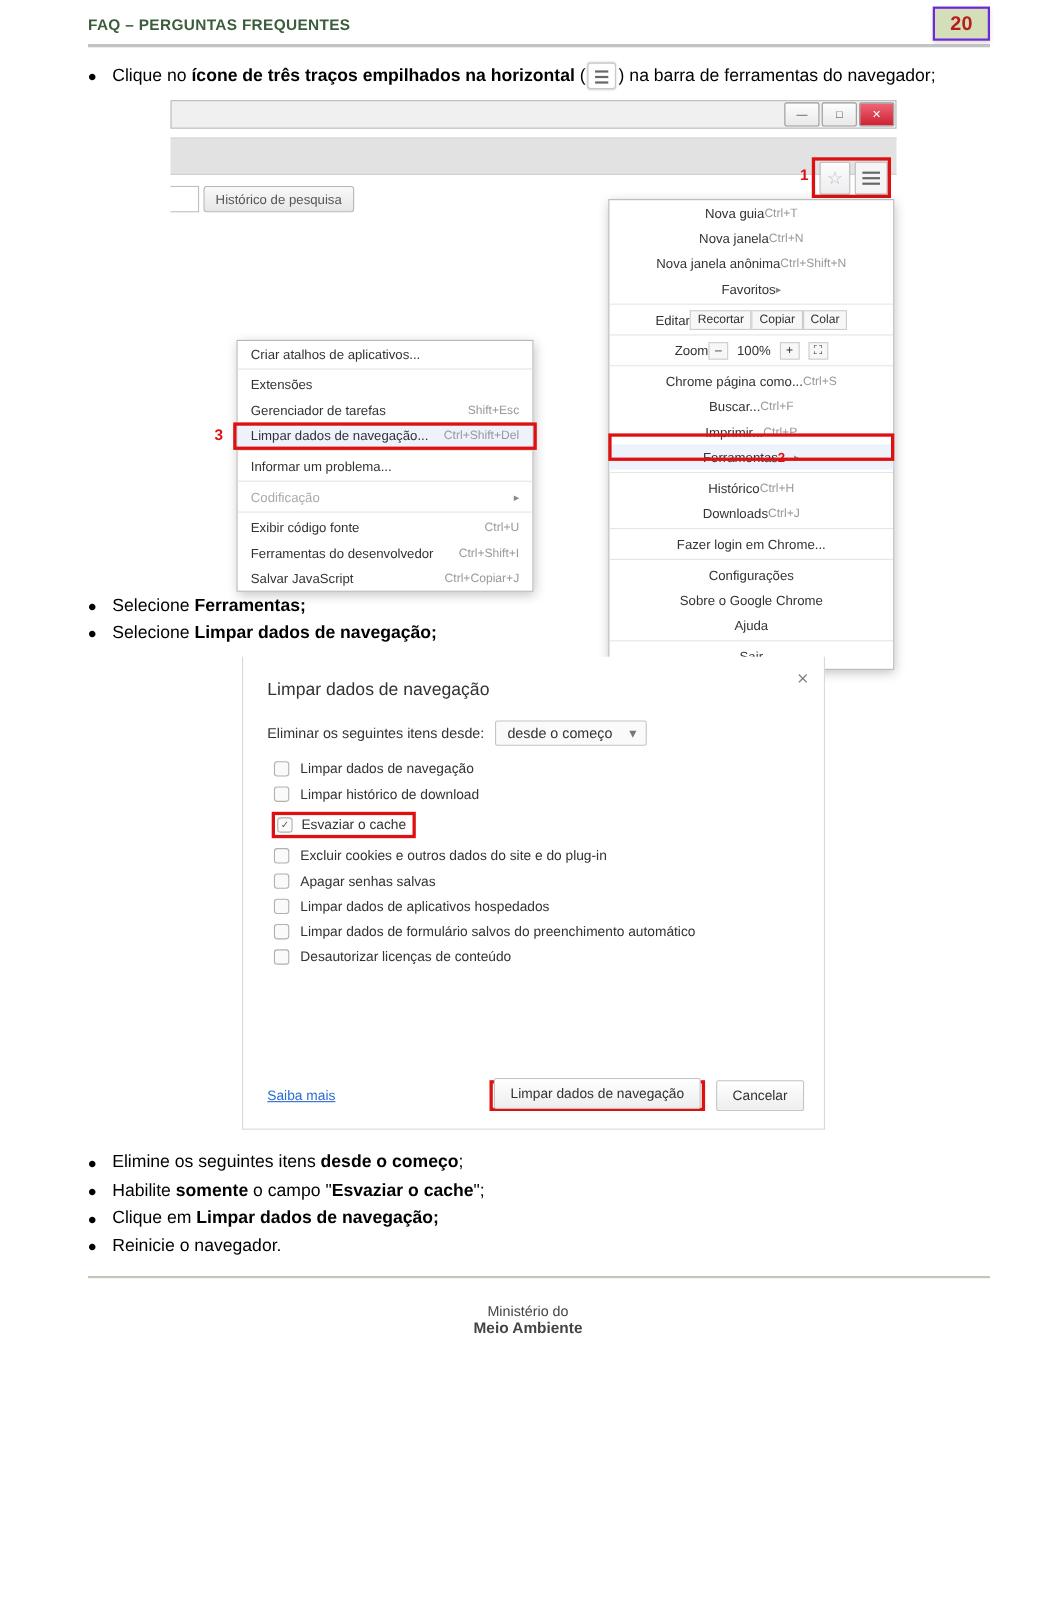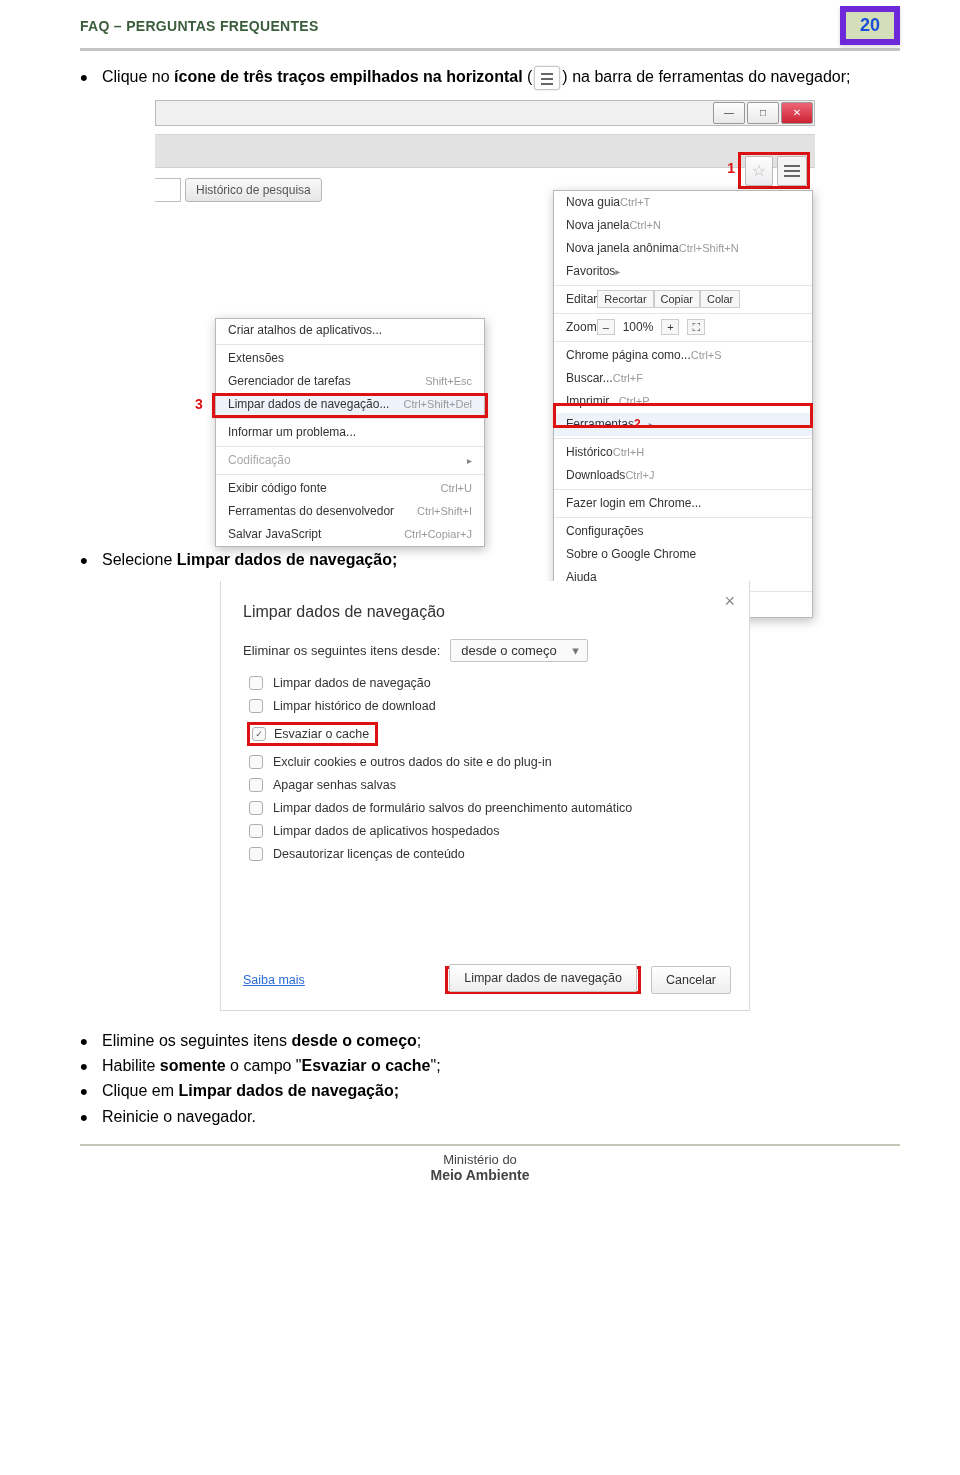"20" .page-num-box { border: 6px solid #6d28d9 -> 2px solid #6d28d9; color: #1d4ed8 -> #b91c1c }
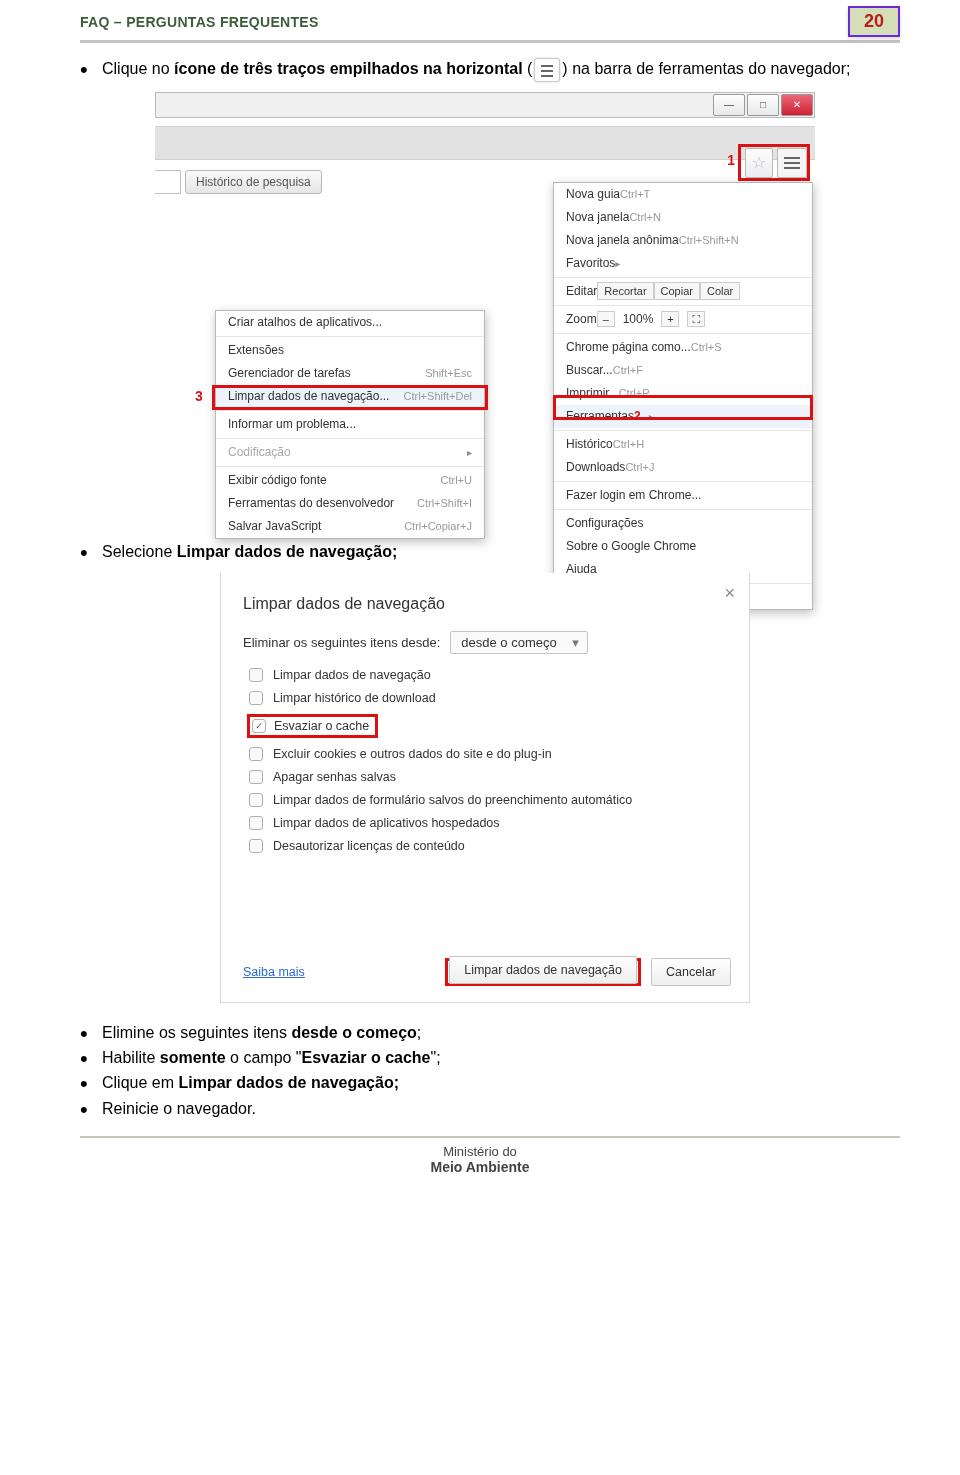"Nova guia" .mm-row { justify-content: flex-start -> center }
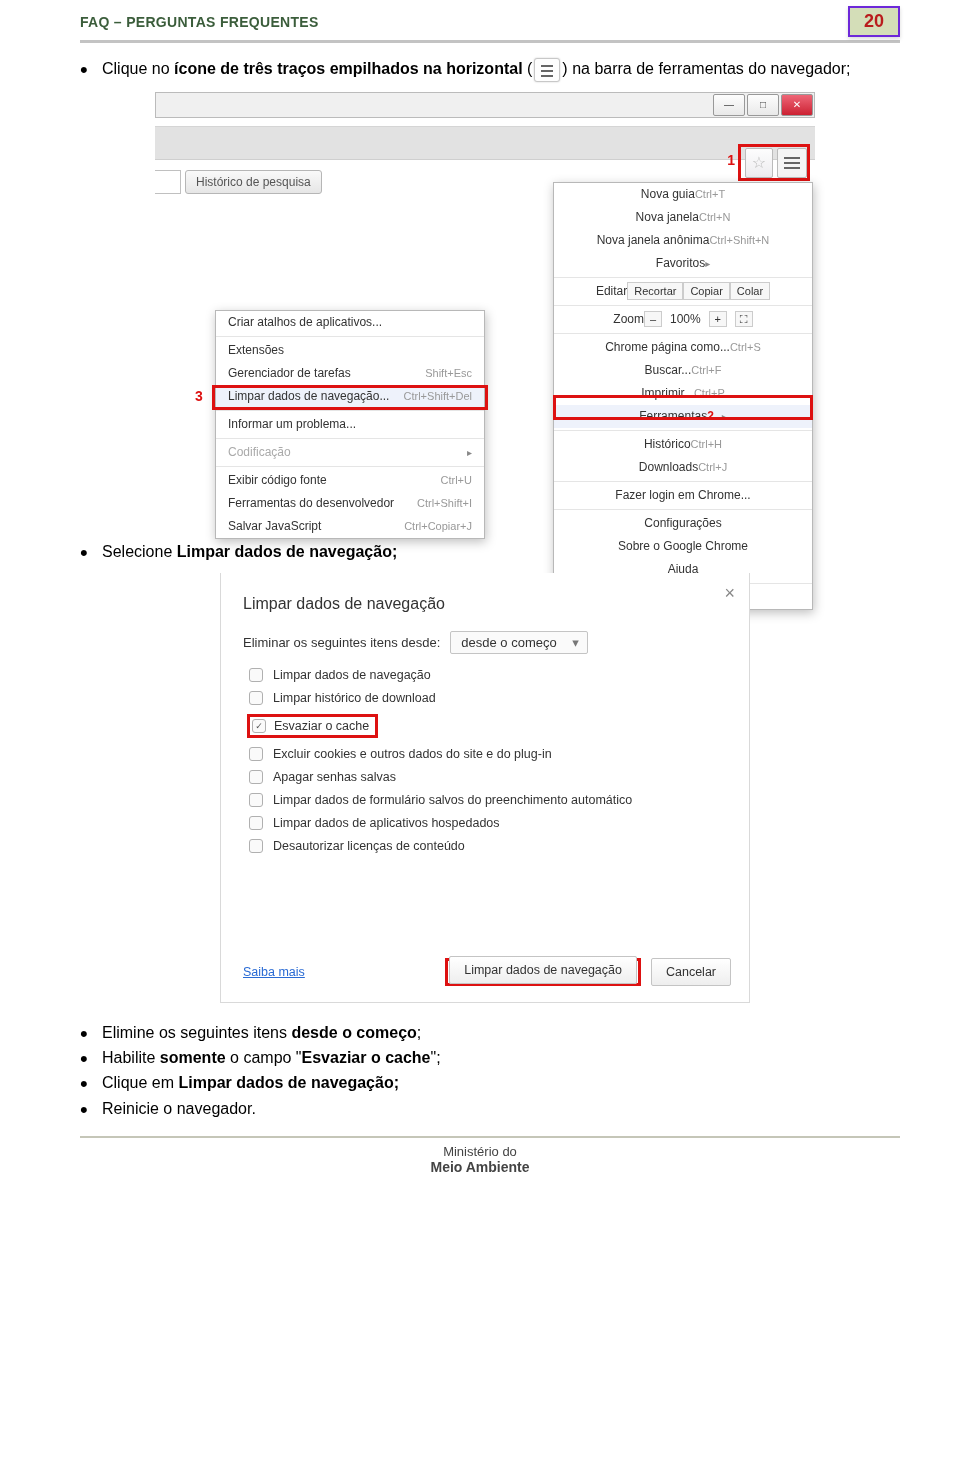"Selecione Ferramentas;" li { html: none -> <li><span>Selecione </span><b>Ferramentas;</b></li> }
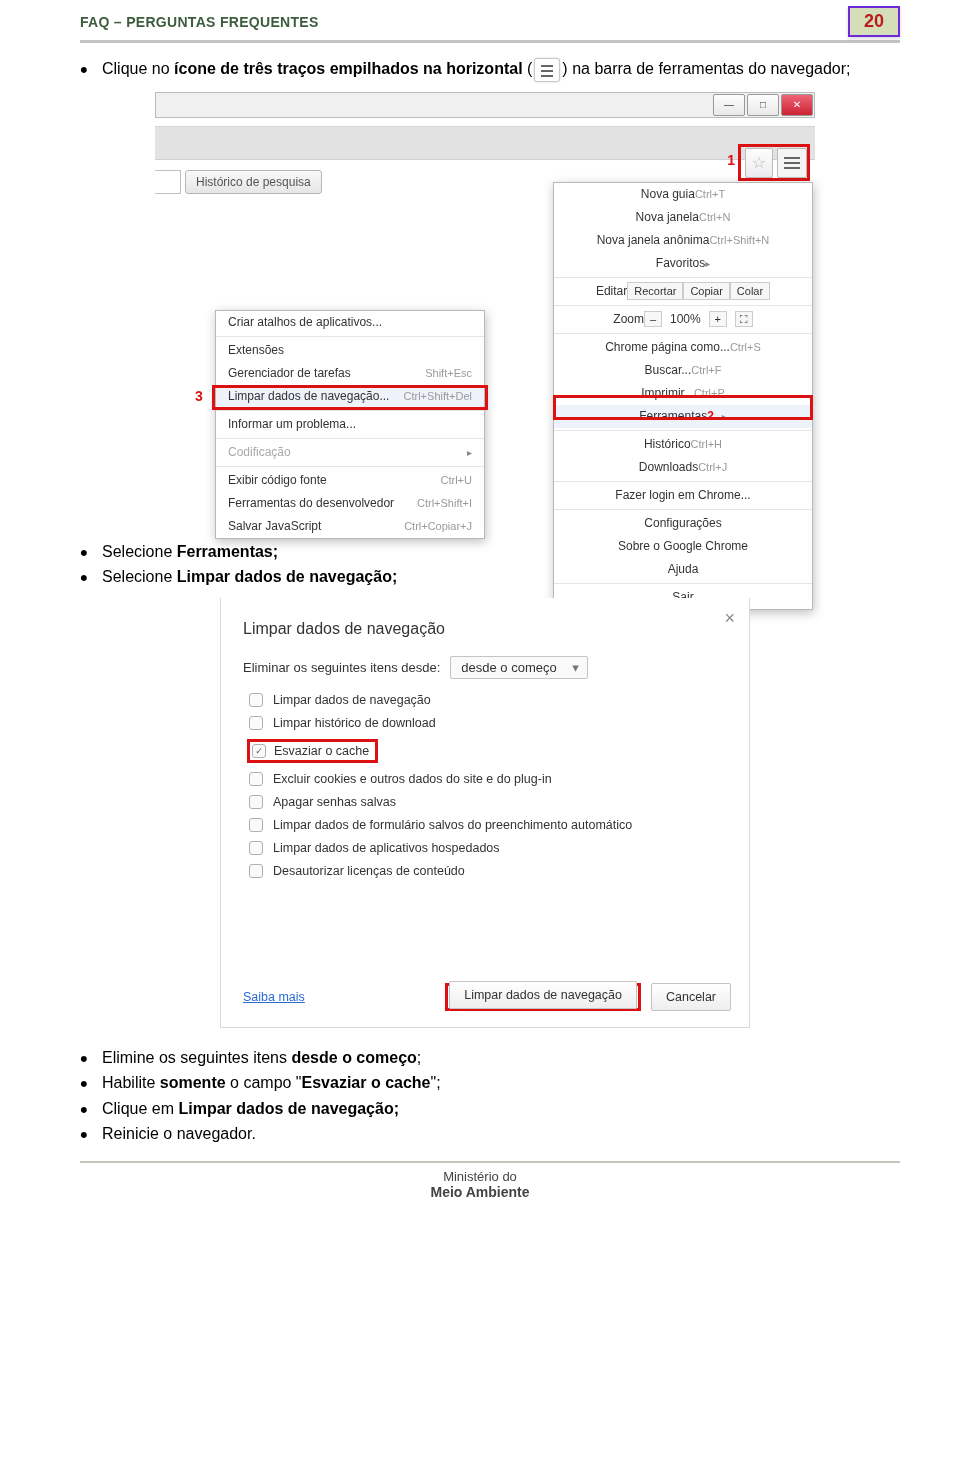"Limpar dados de formulário salvos" div.chk-row { order: before "Limpar dados de aplicativos hospedados" -> after "Limpar dados de aplicativos hospedados" }
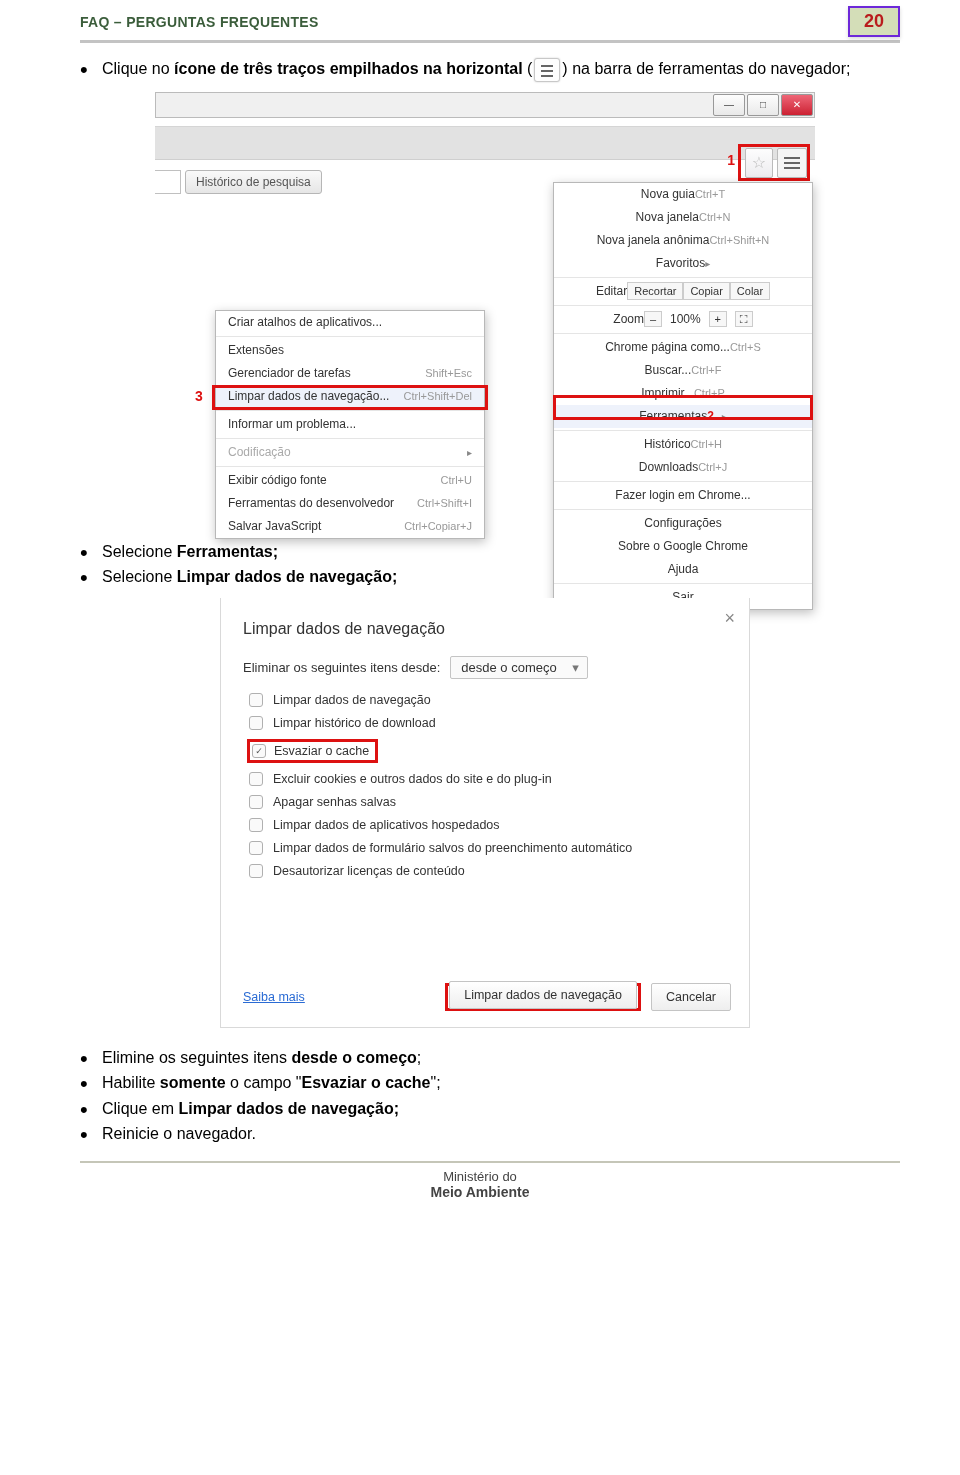"Ministério do" .footer { padding: 6px 0 16px -> 22px 0 16px }
